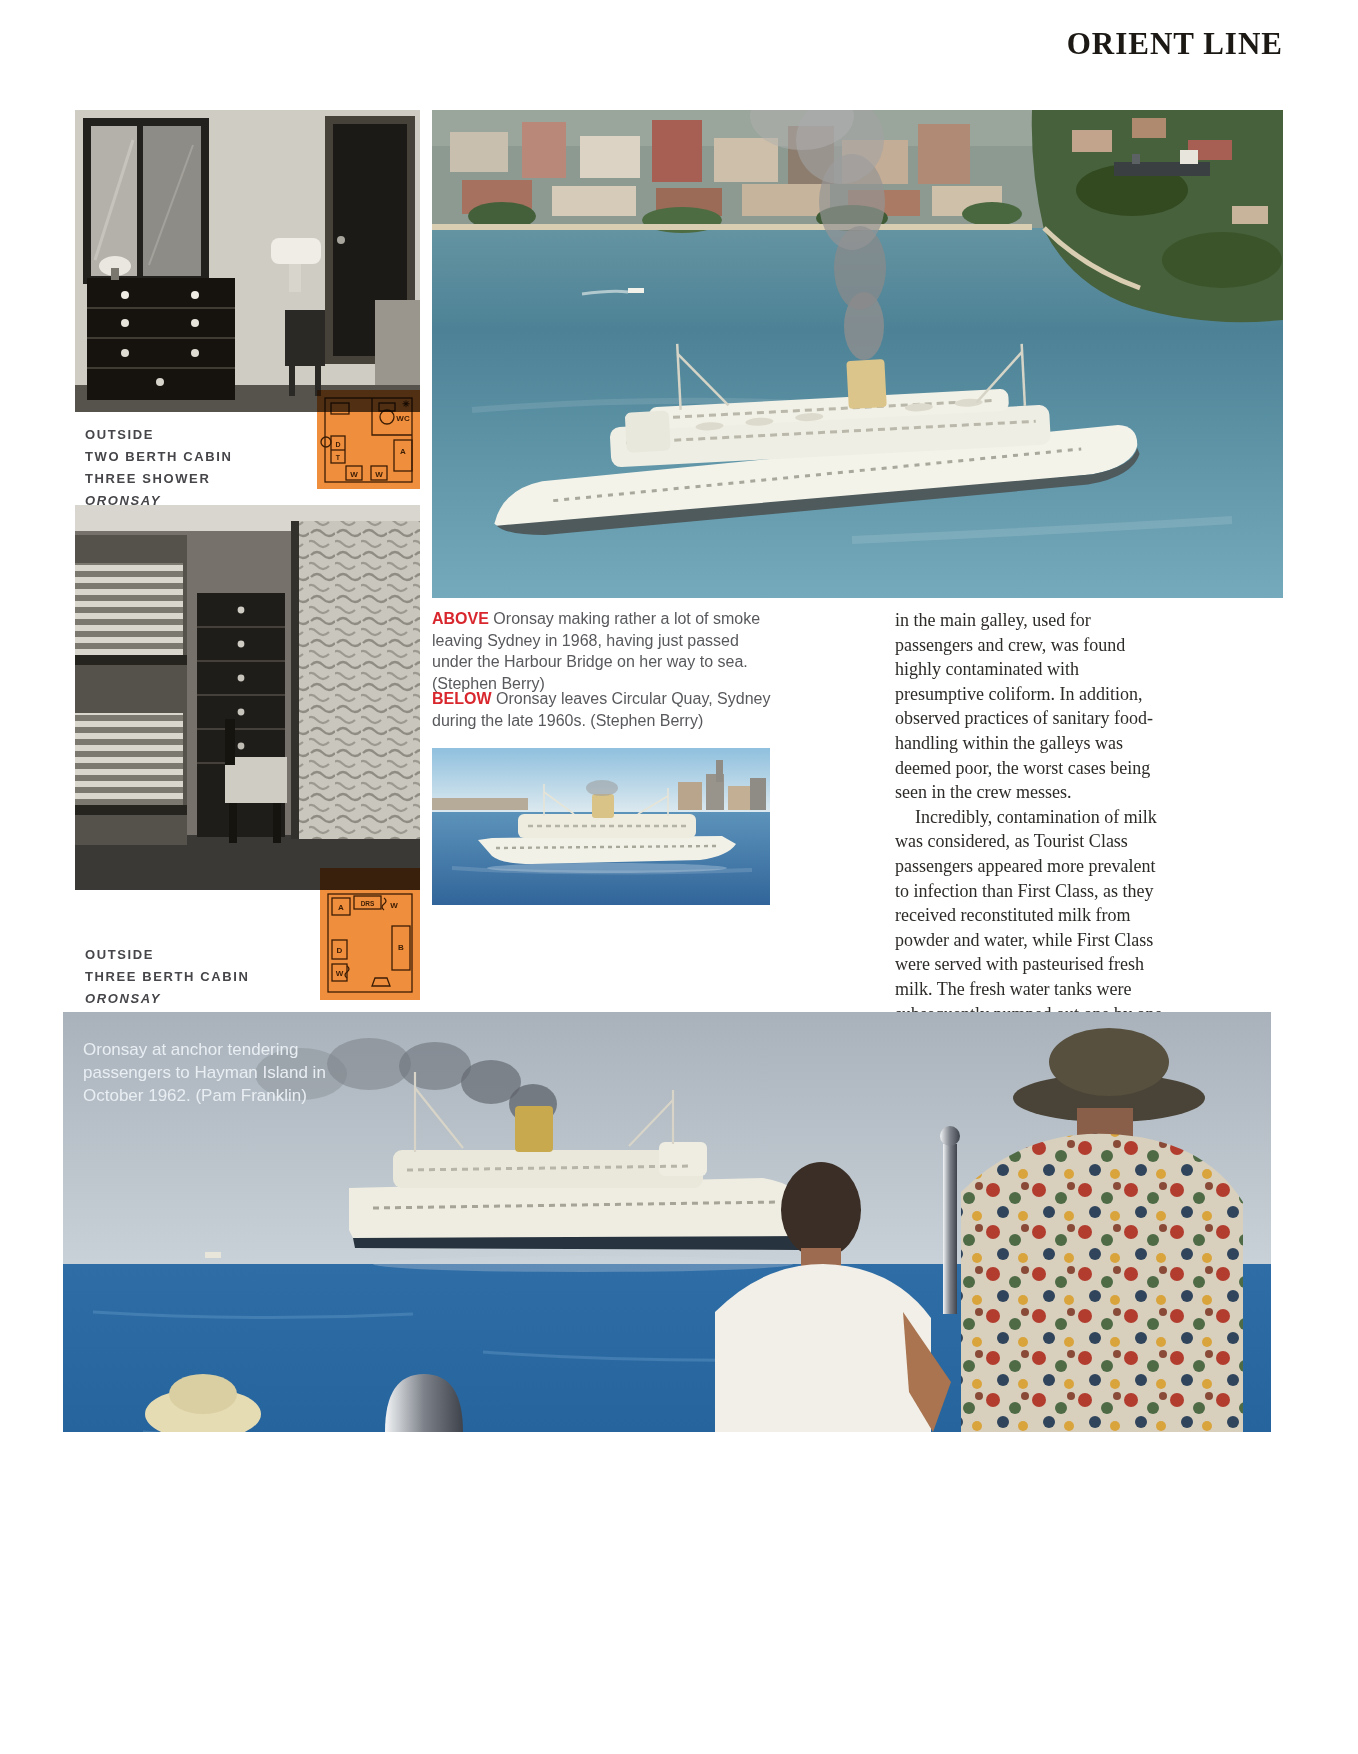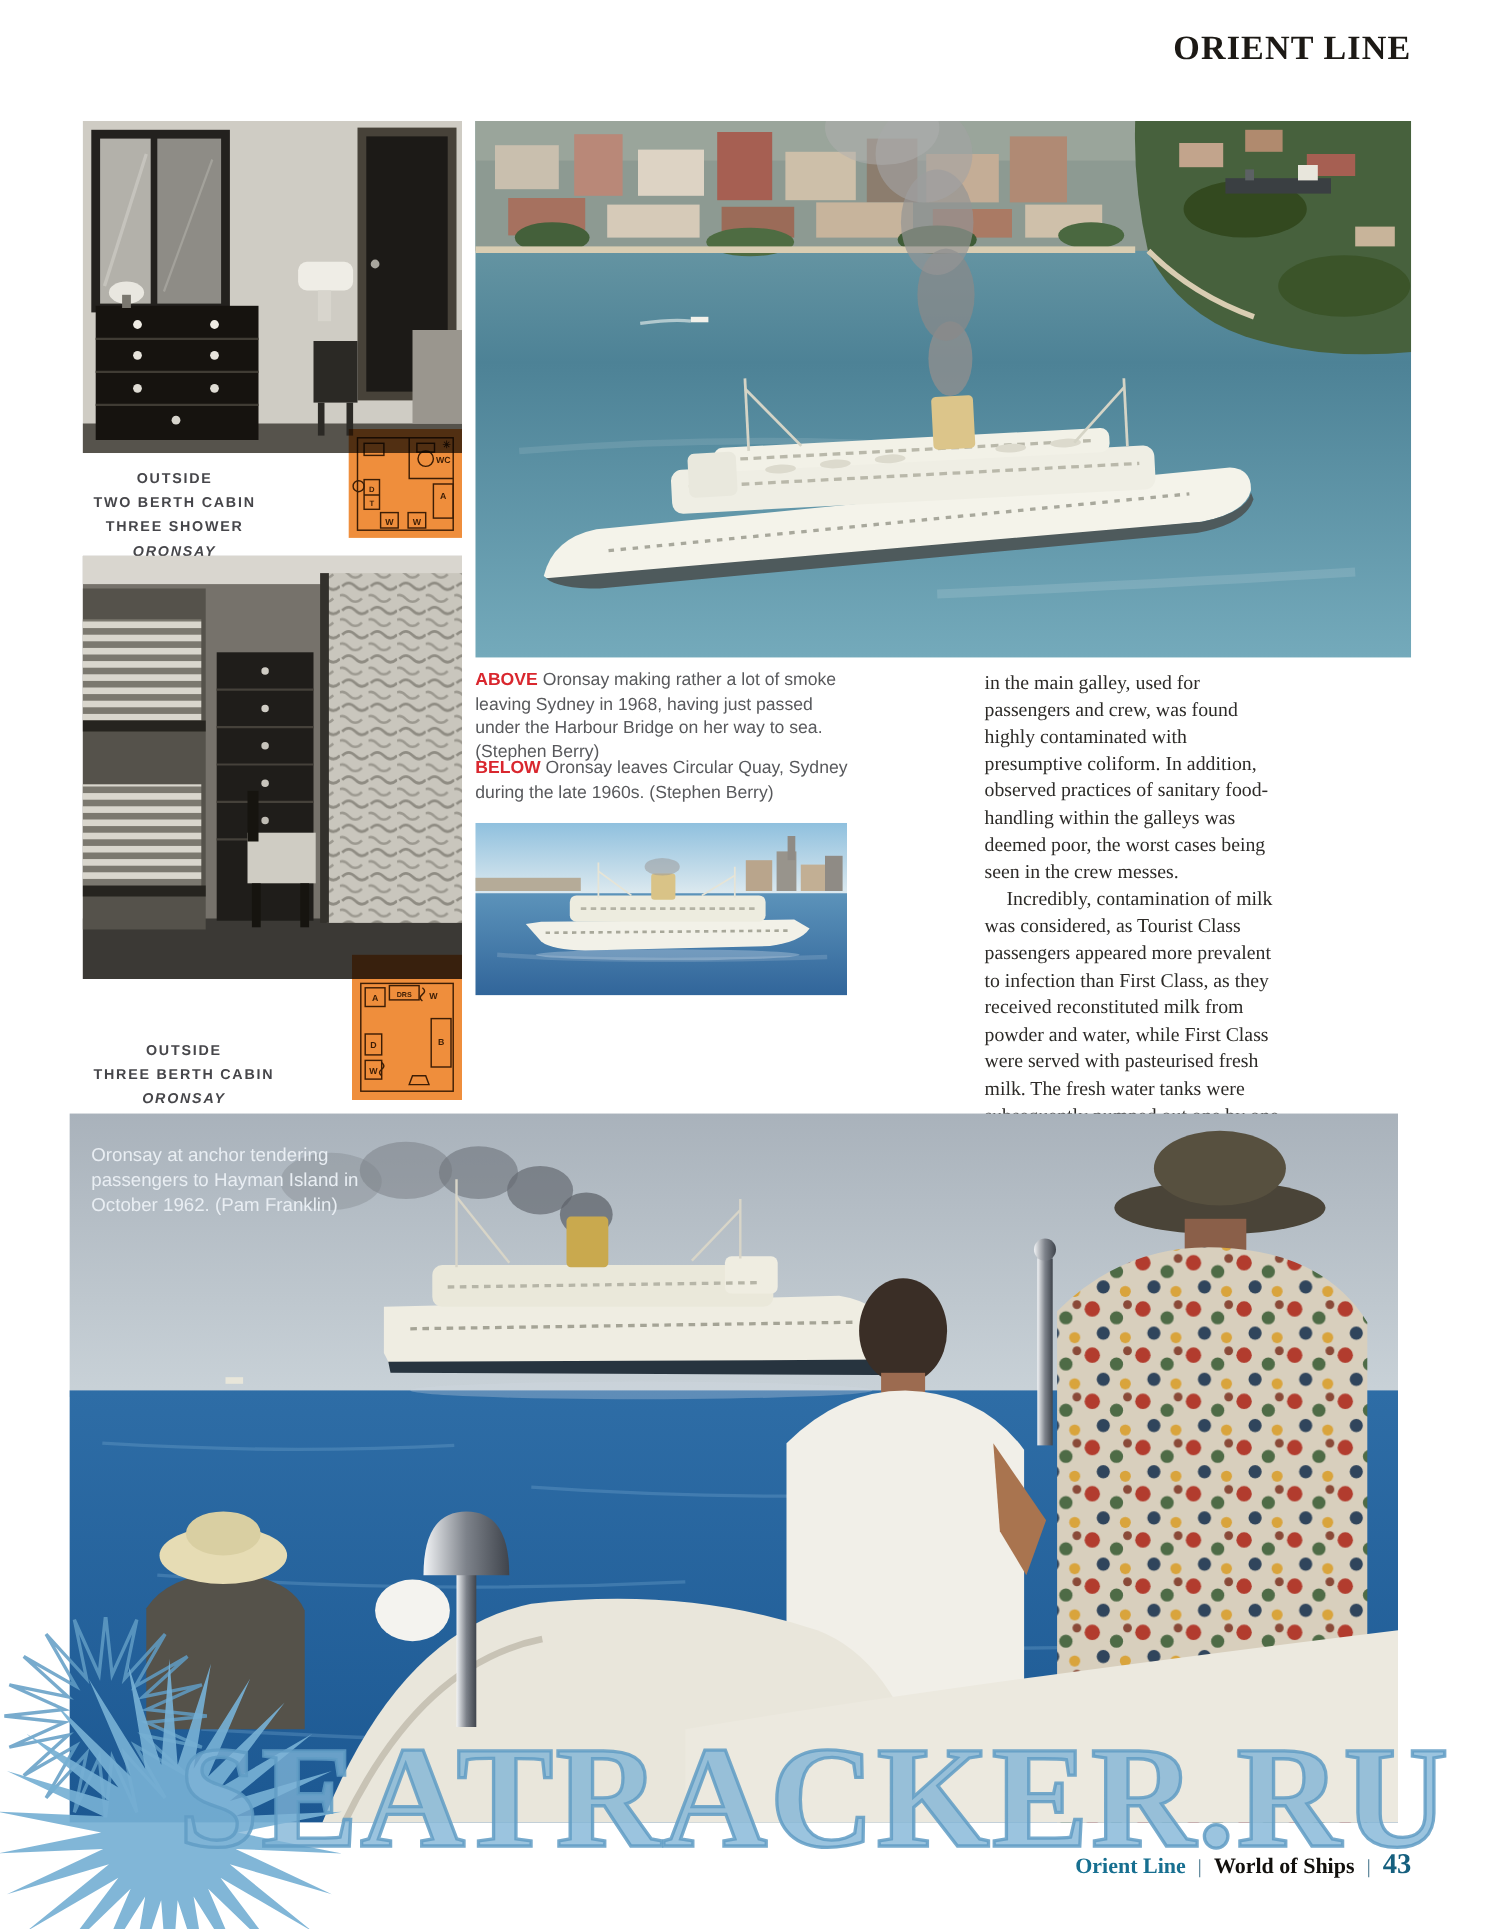"ORIENT LINE" .page { height: 1754px -> 1432px }
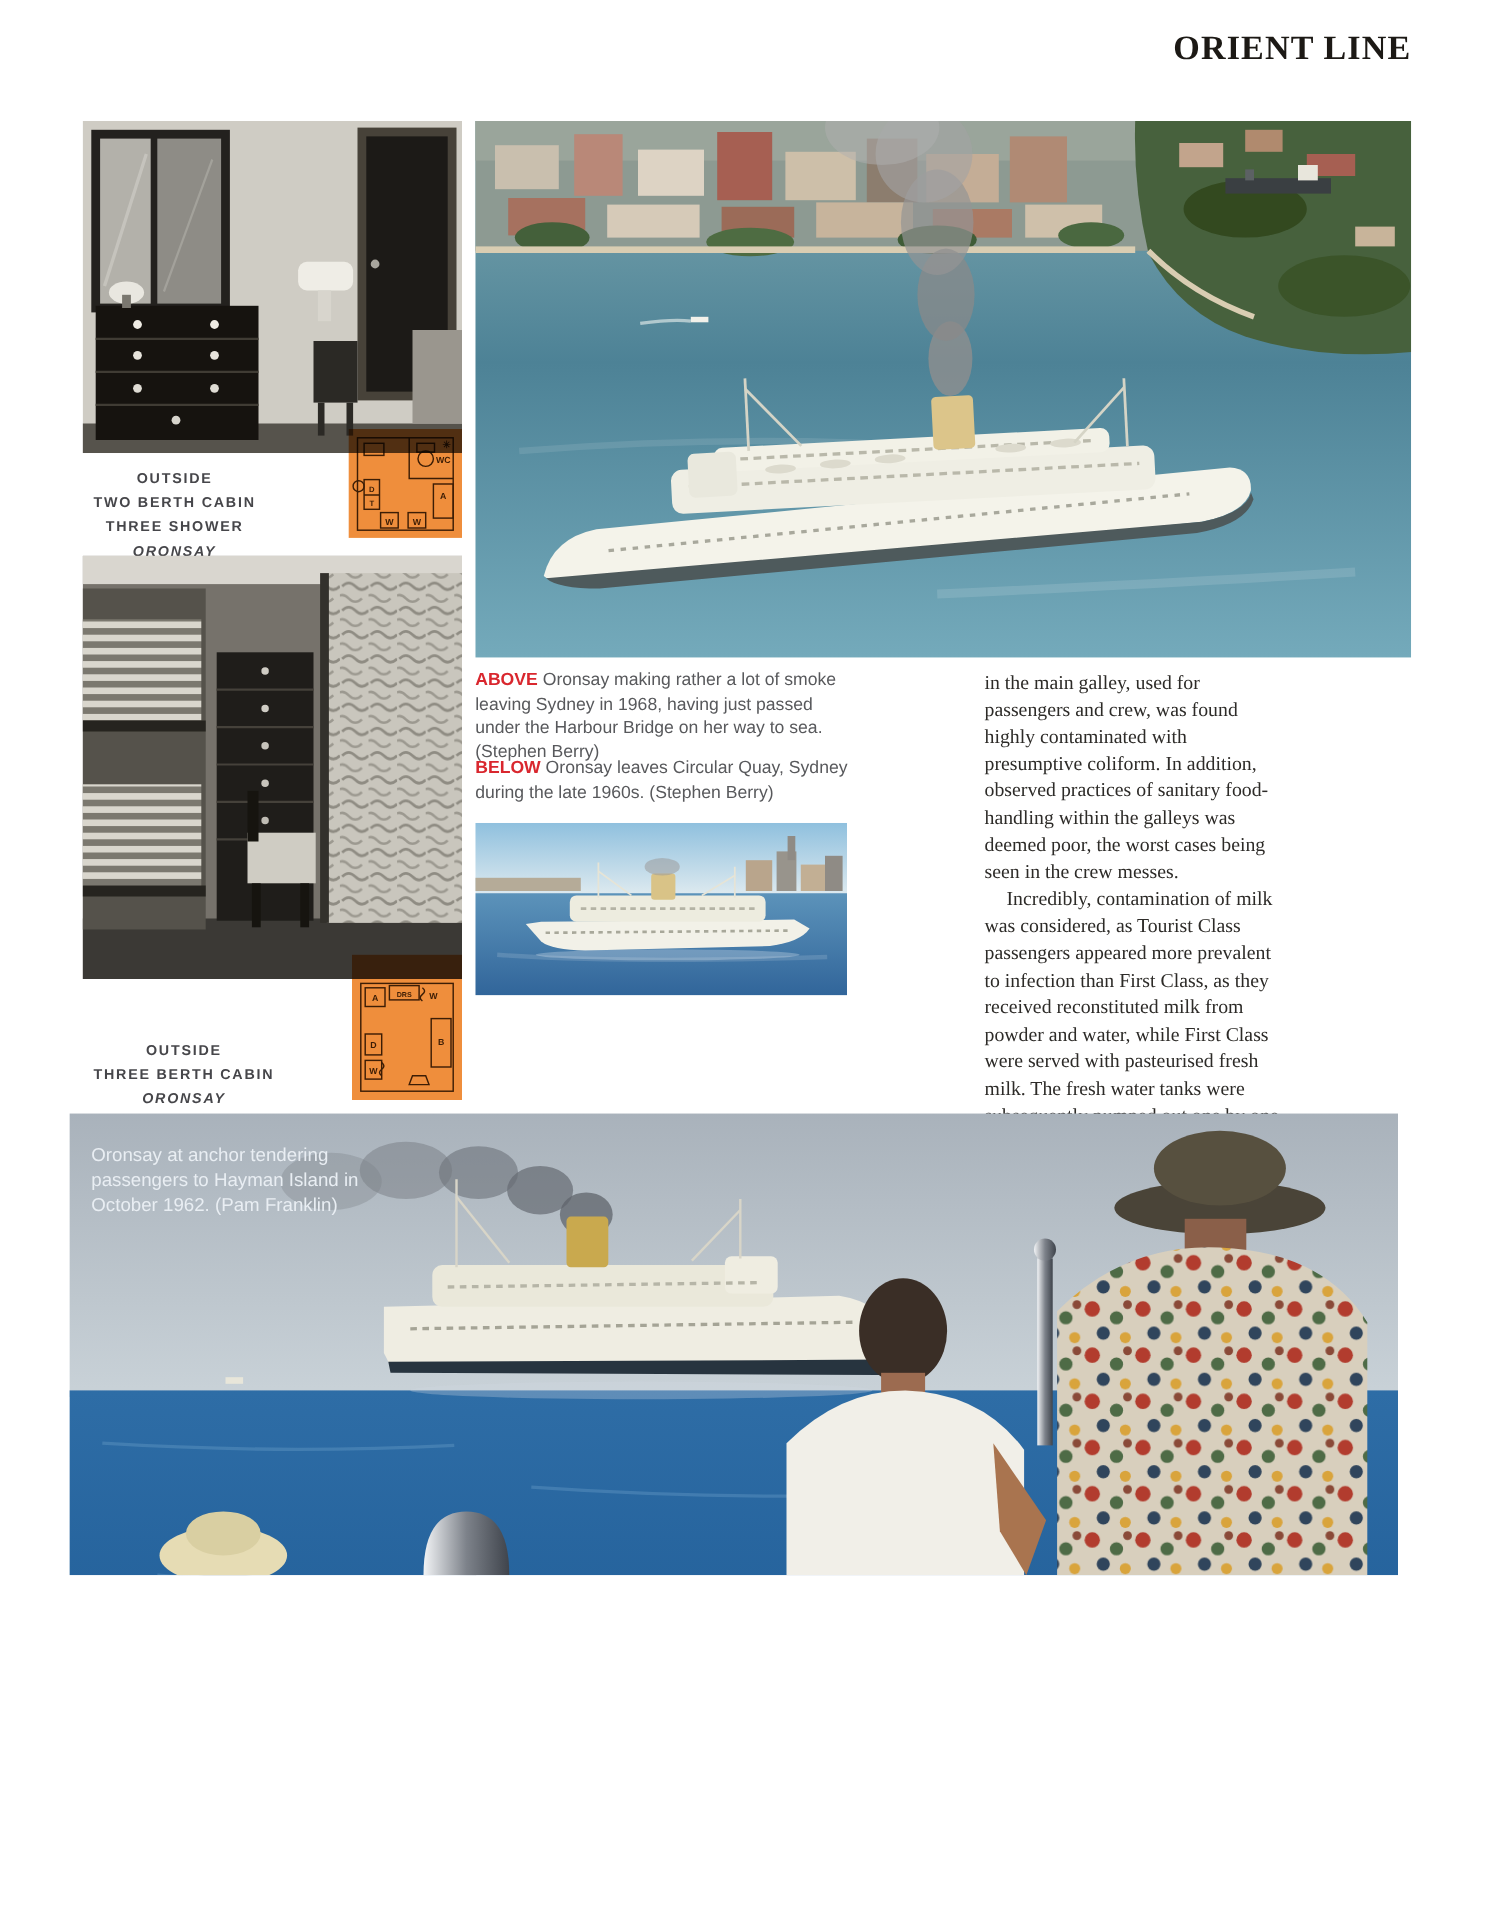"OUTSIDE" .cab-caption { text-align: center -> none }
